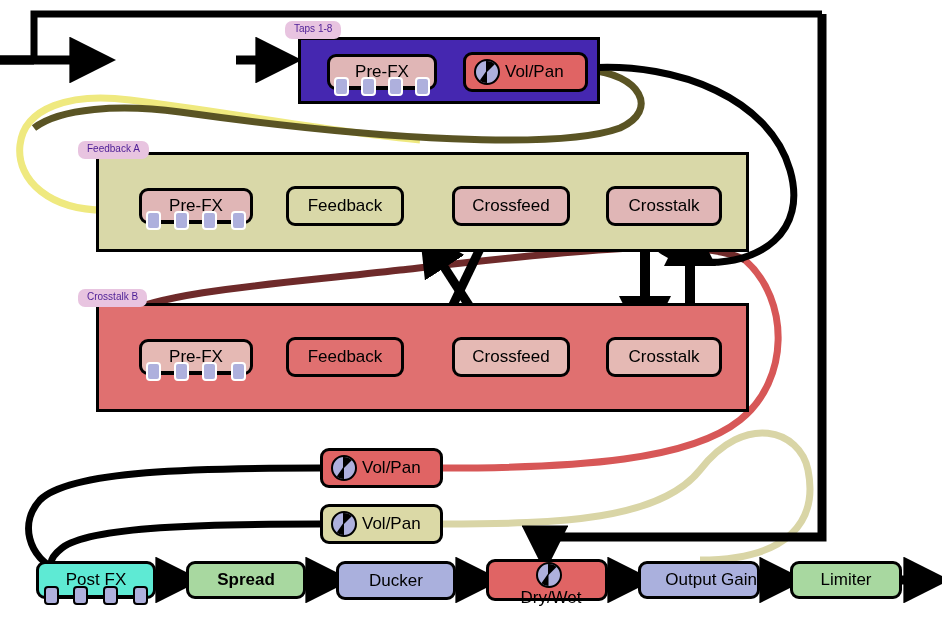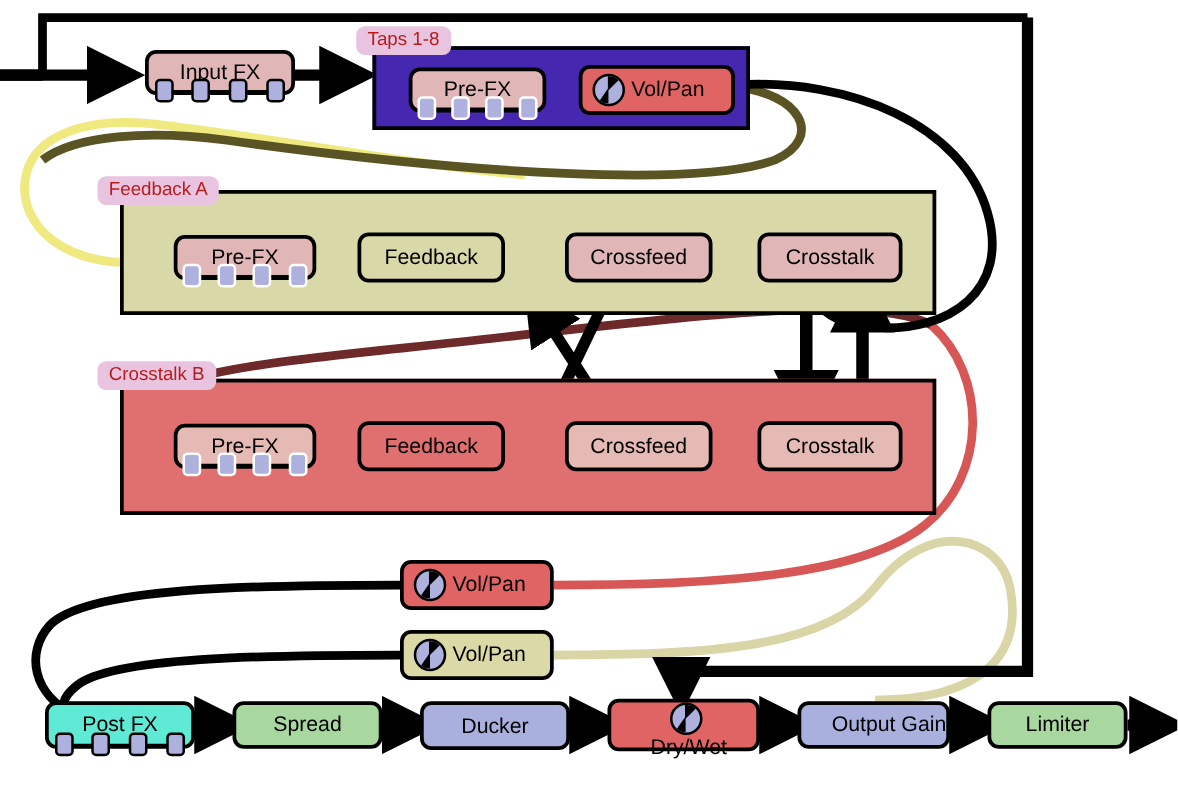"Taps 1-8" .panel-label { color: #b91c1c -> #4c1d95; font-size: 15px -> 10px }
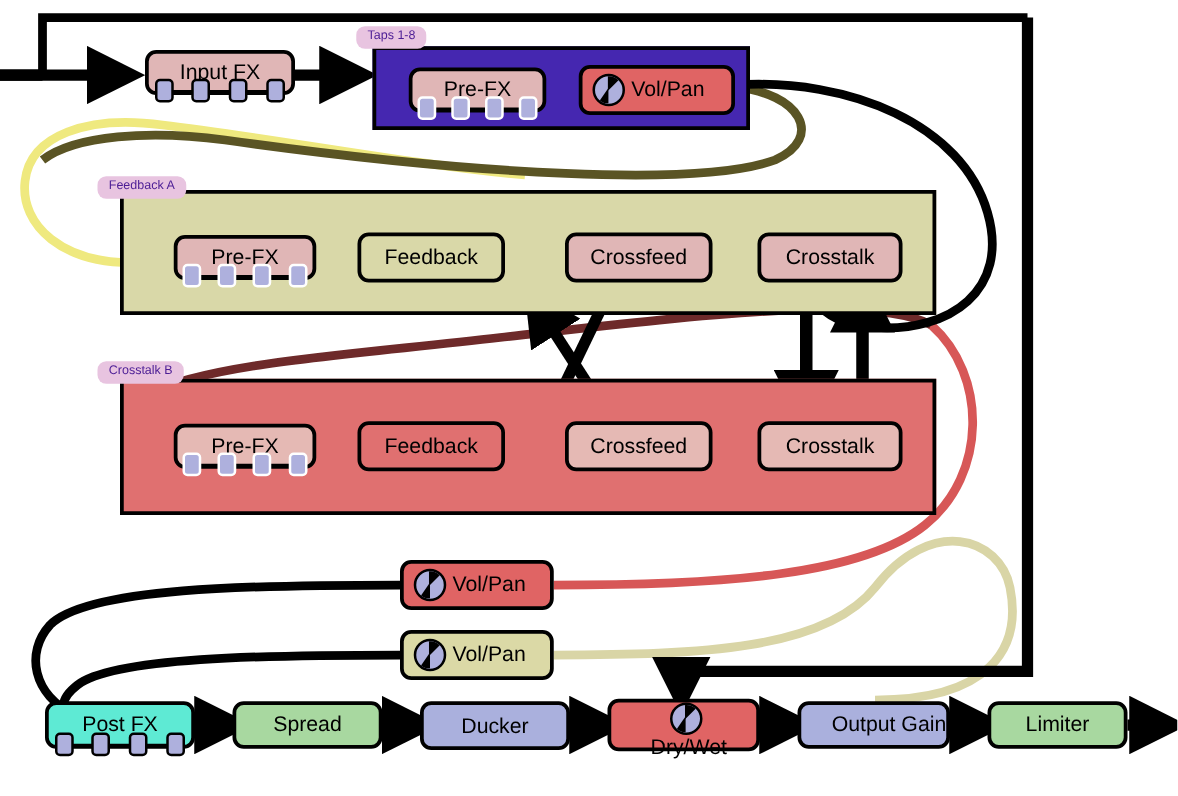"Input FX" div.node { html: <div> <span>Input FX</span> <span> <span></span> <span></span> <span></span> <span></span> <span></span> </span> </div> -> none }
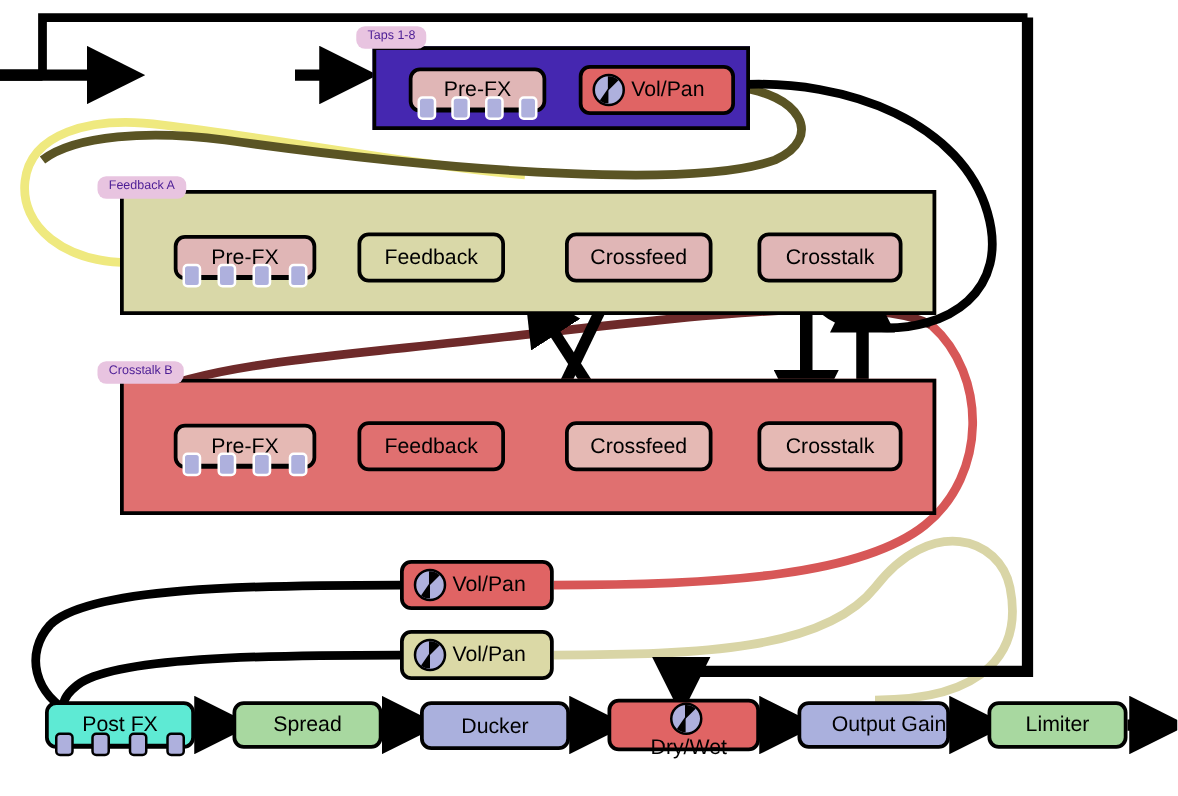"Spread" div.node { font-weight: none -> bold }
